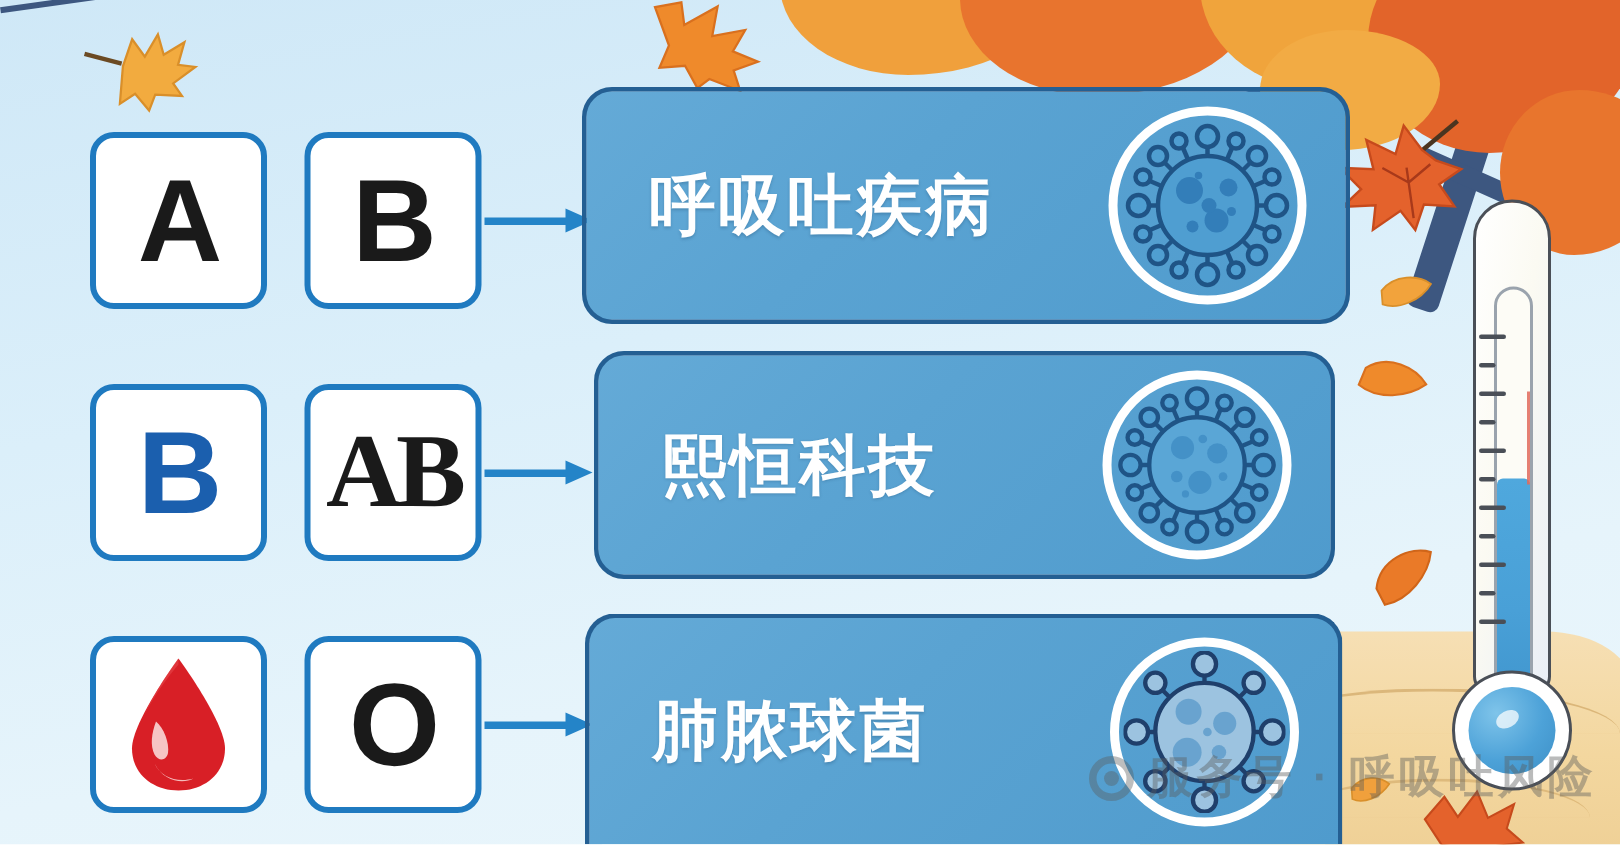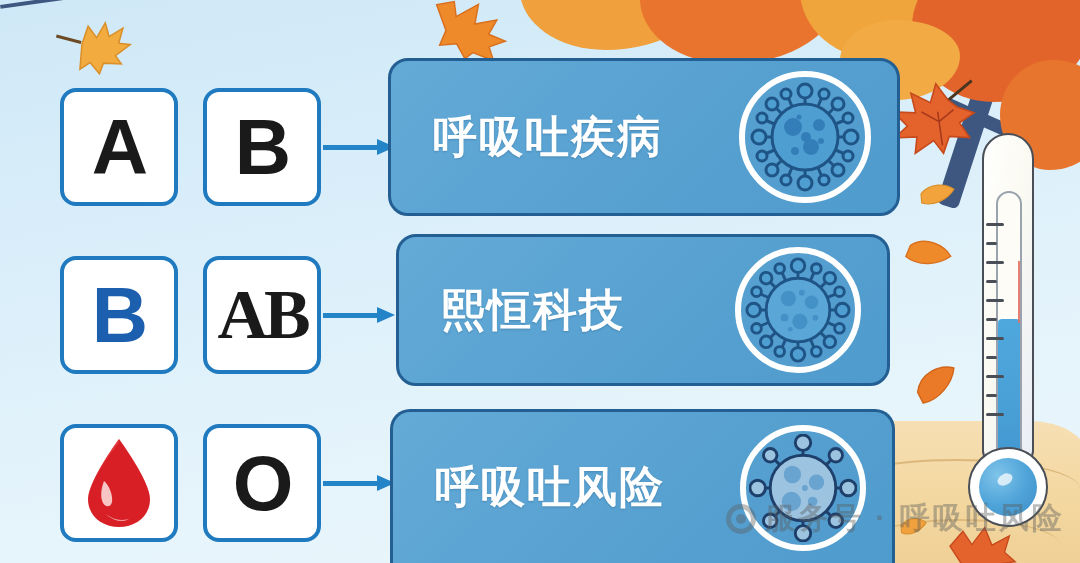"呼吸吐风险" span.panel-text { text: 呼吸吐风险 -> 肺脓球菌 }
